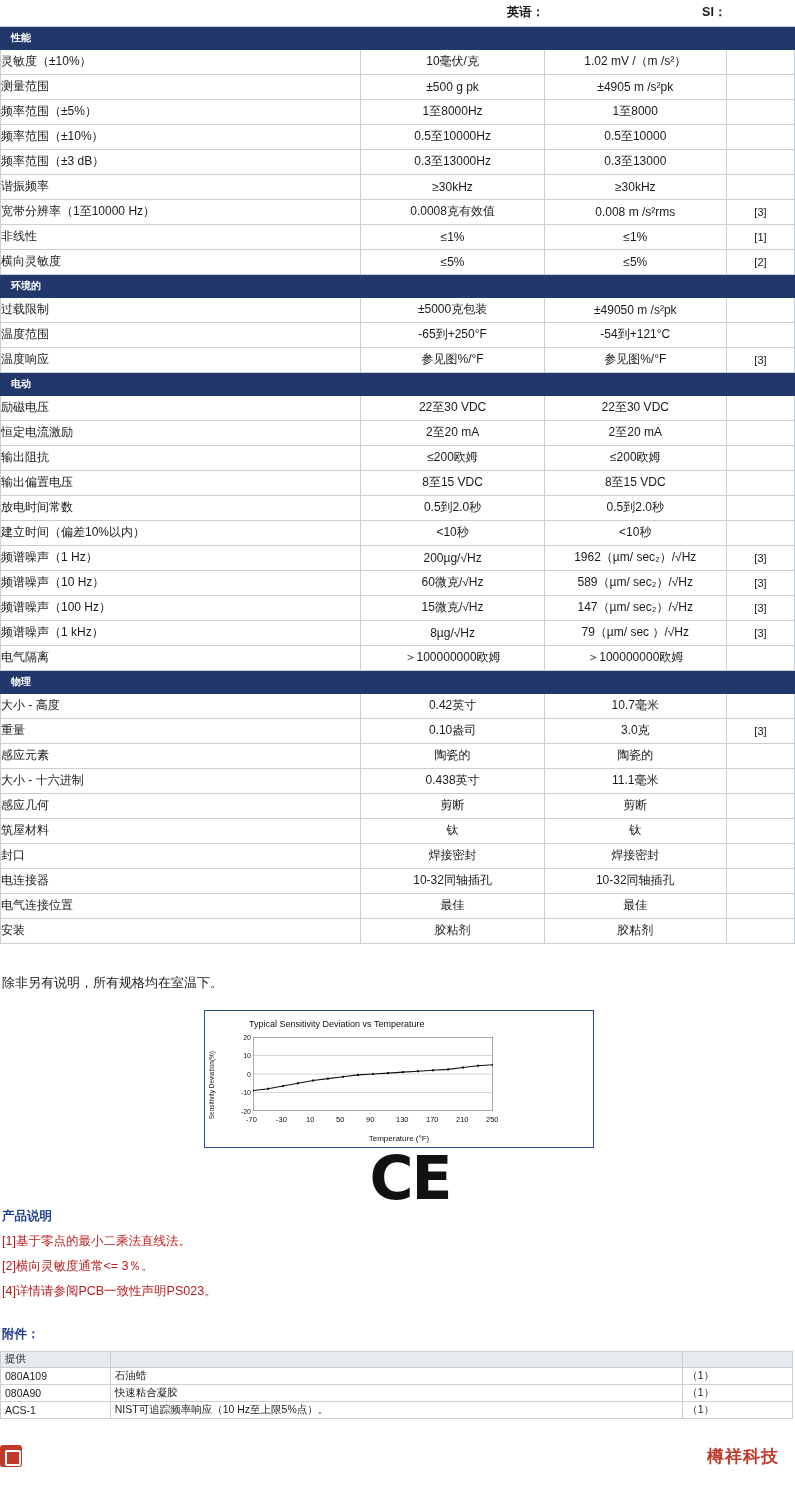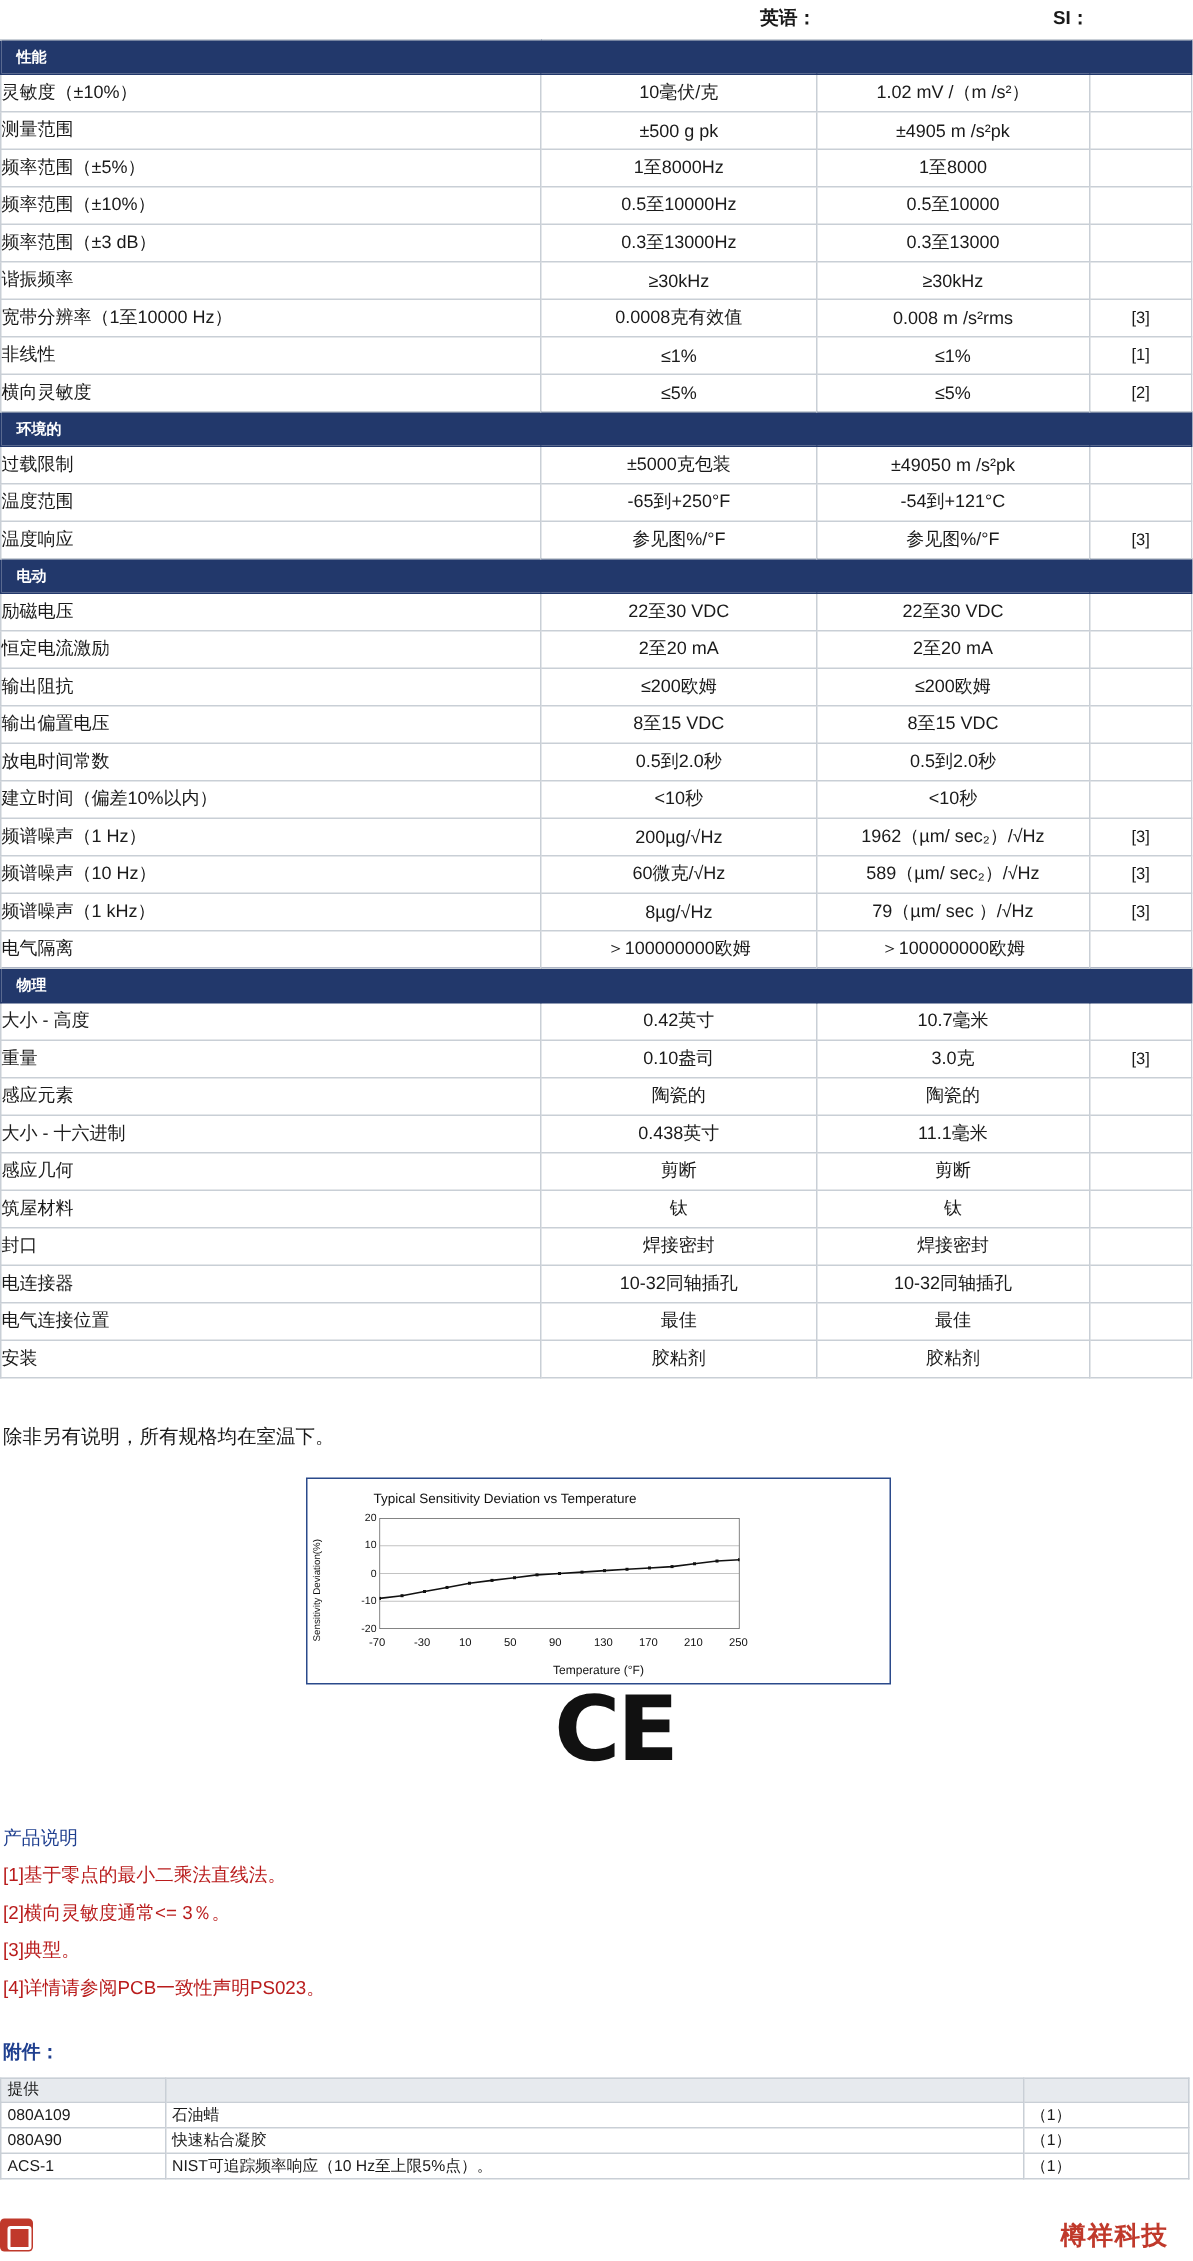"频谱噪声（100 Hz）" tr.data-row { html: none -> <tr> <td>频谱噪声（100 Hz）</td> <td>15微克/√Hz</td> <td>147（µm/ sec₂）/√Hz</td> <td>[3]</td> </tr> }
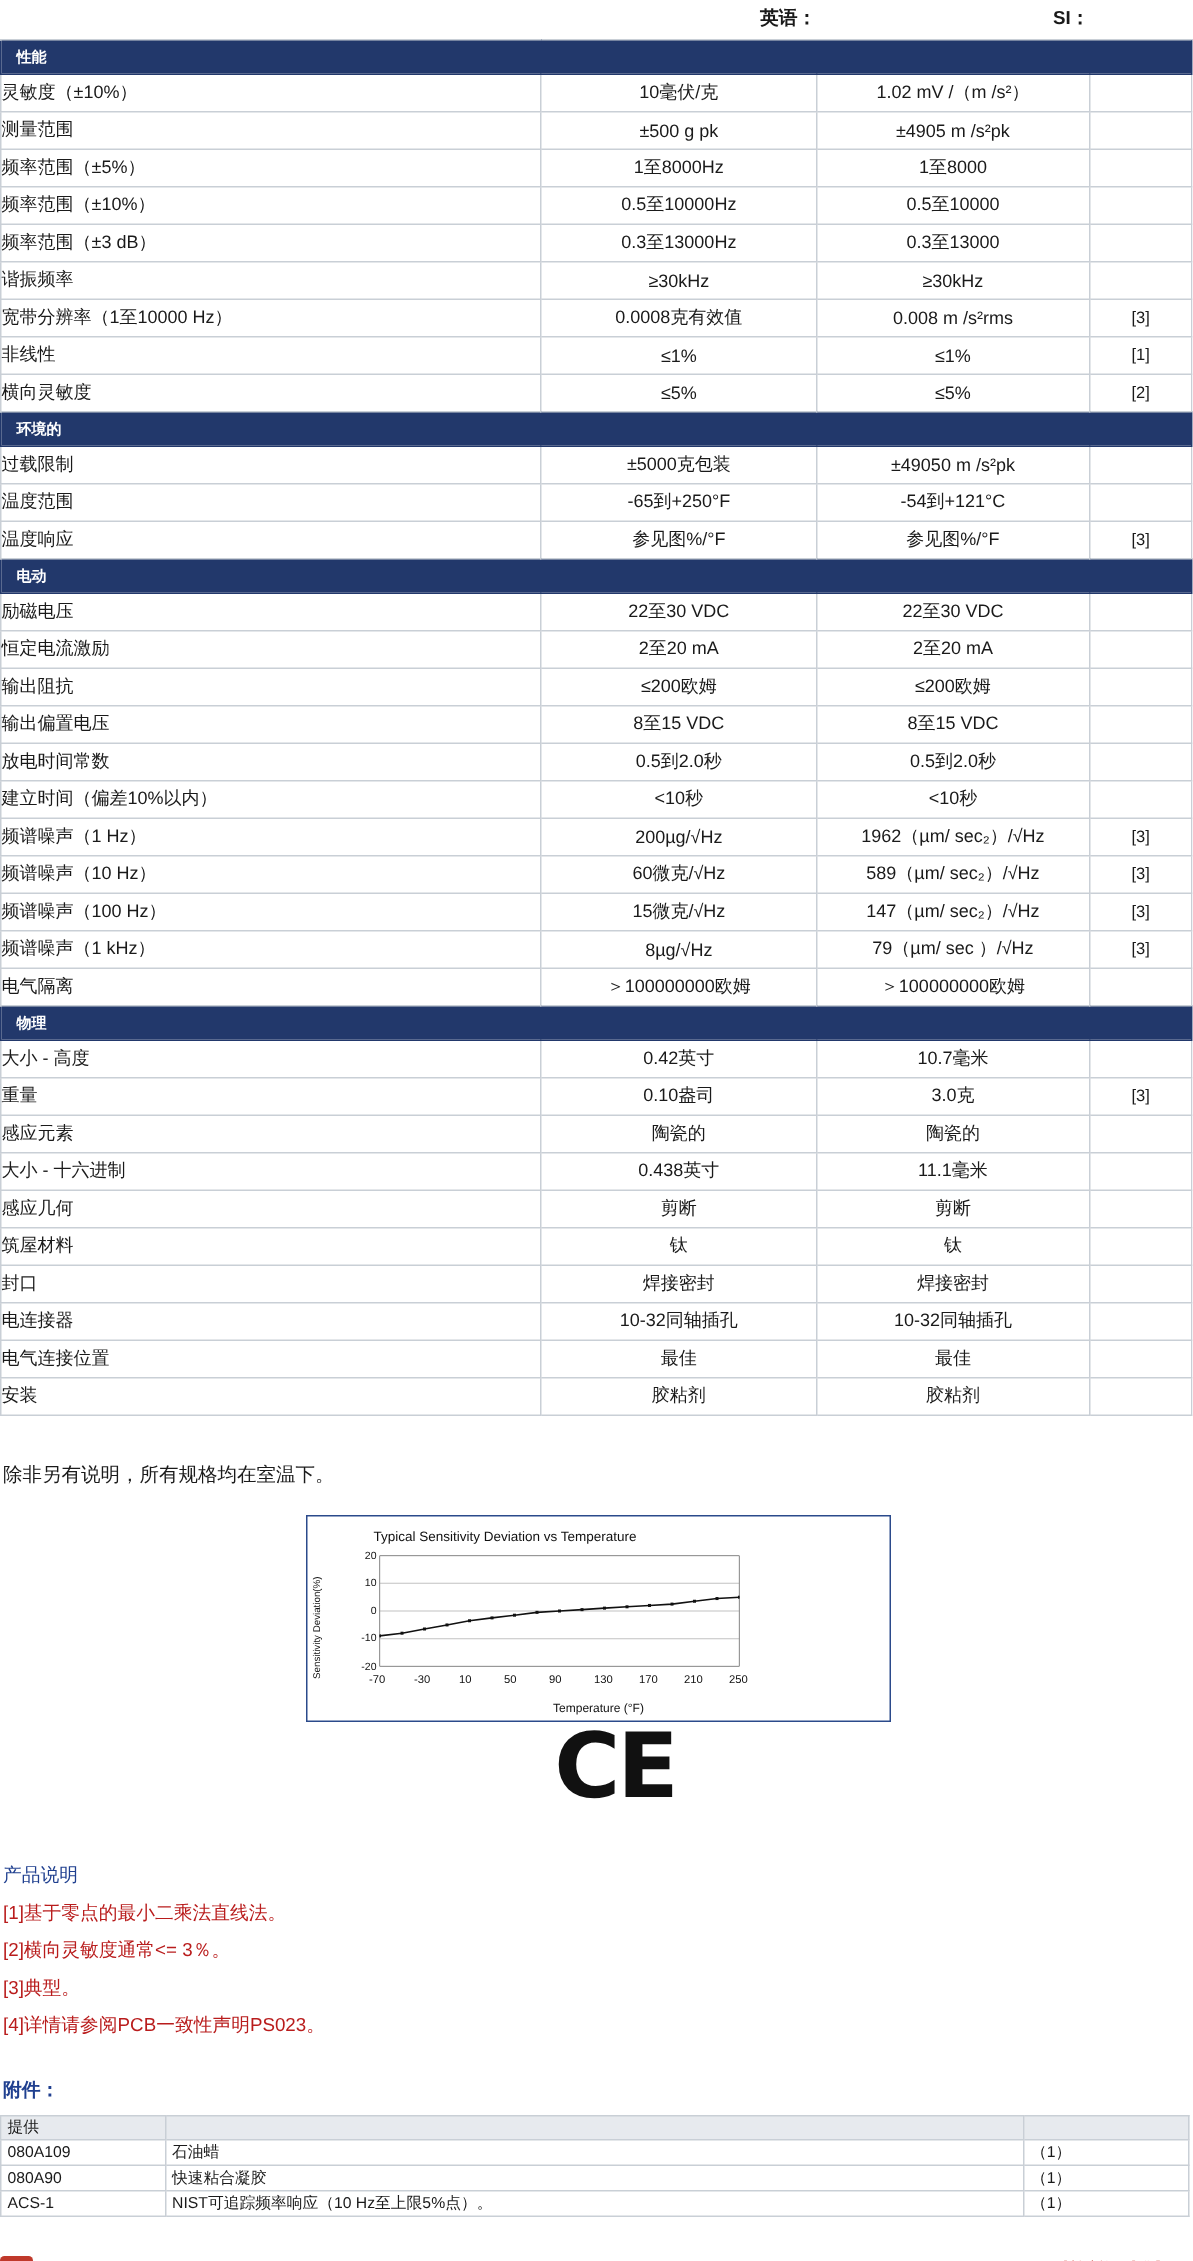"产品说明" .prod-head { font-weight: normal -> bold; margin-top: 34px -> none }
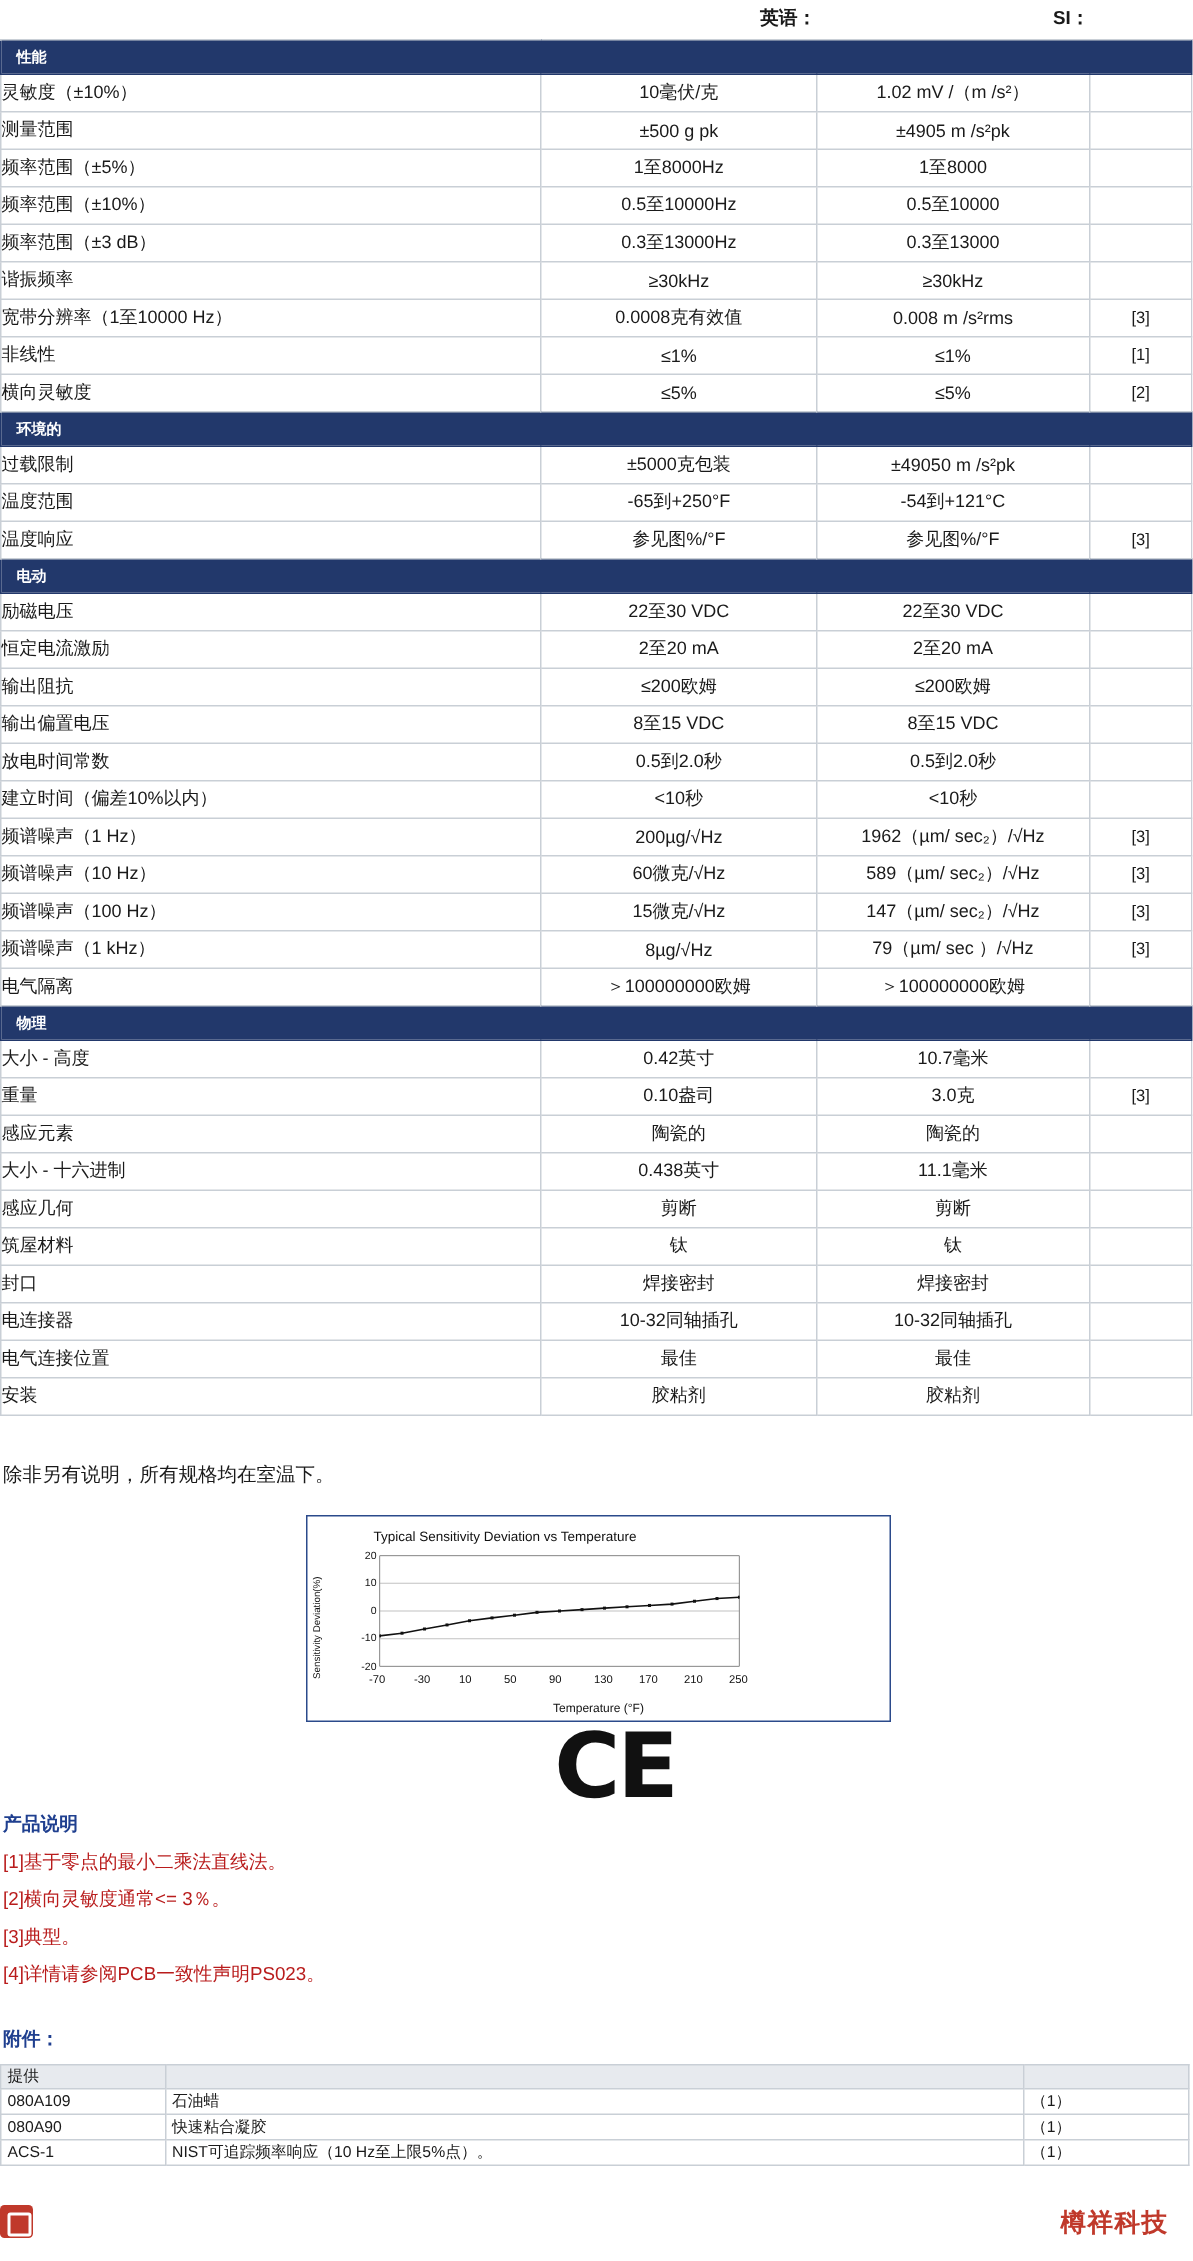"[3]典型。" div.prod-line { html: <div>[3]典型。</div> -> none }
